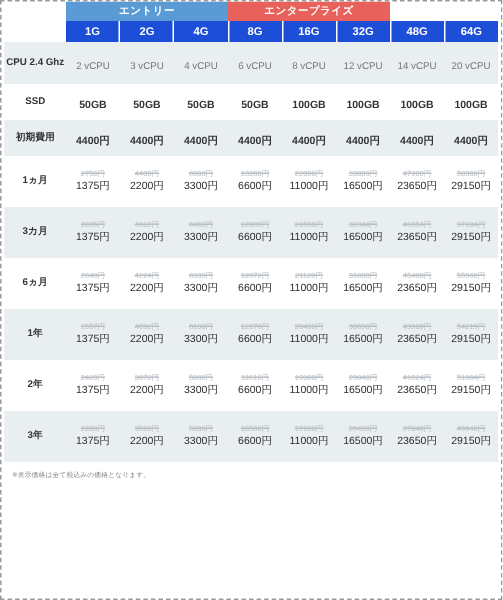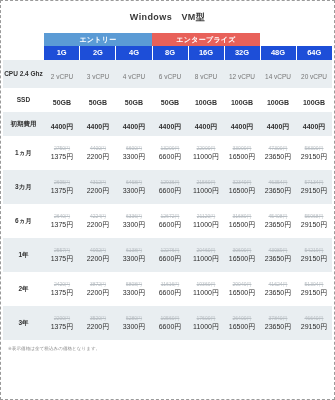"Windows VM型" div.title { html: <div>Windows VM型</div> -> none }
